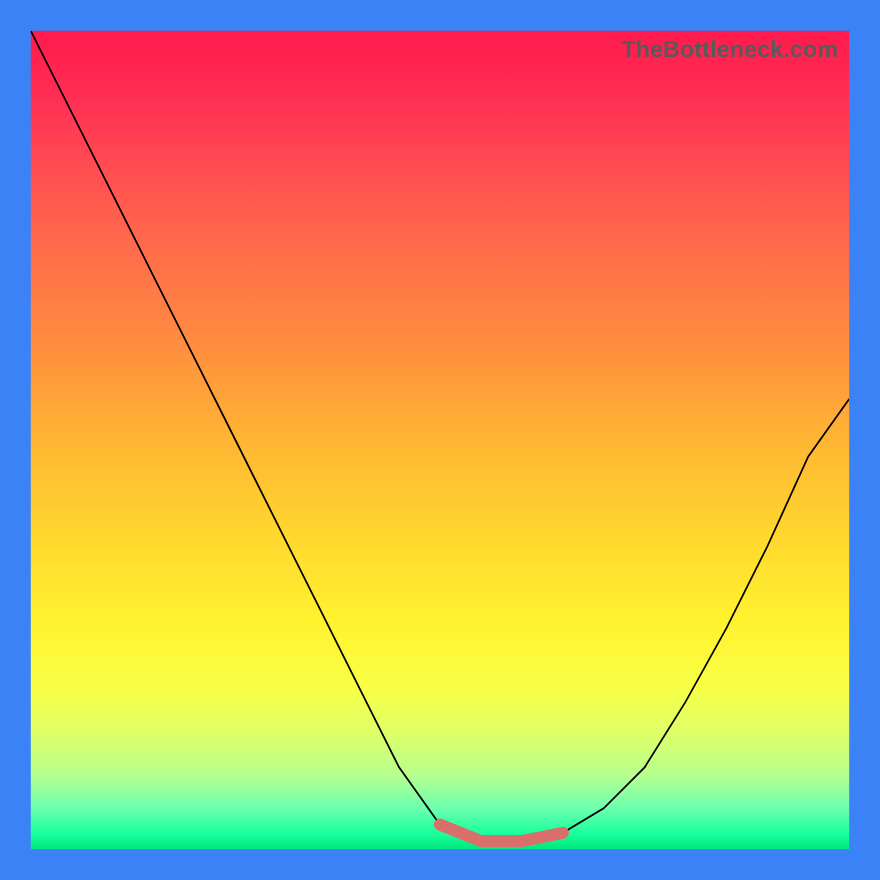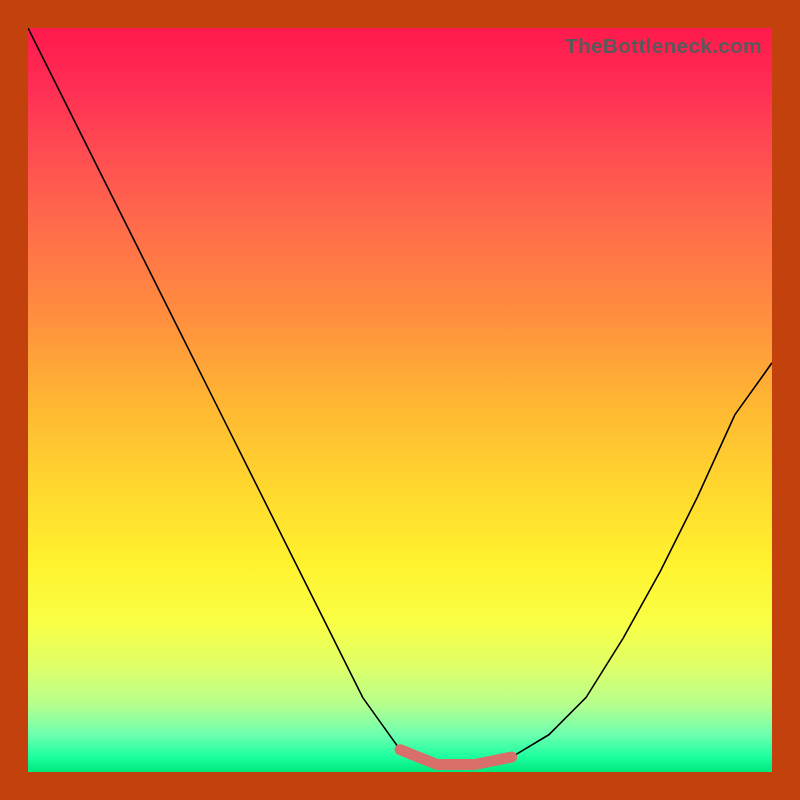"TheBottleneck.com" .frame { background: #c2410c -> #3b82f6 }
